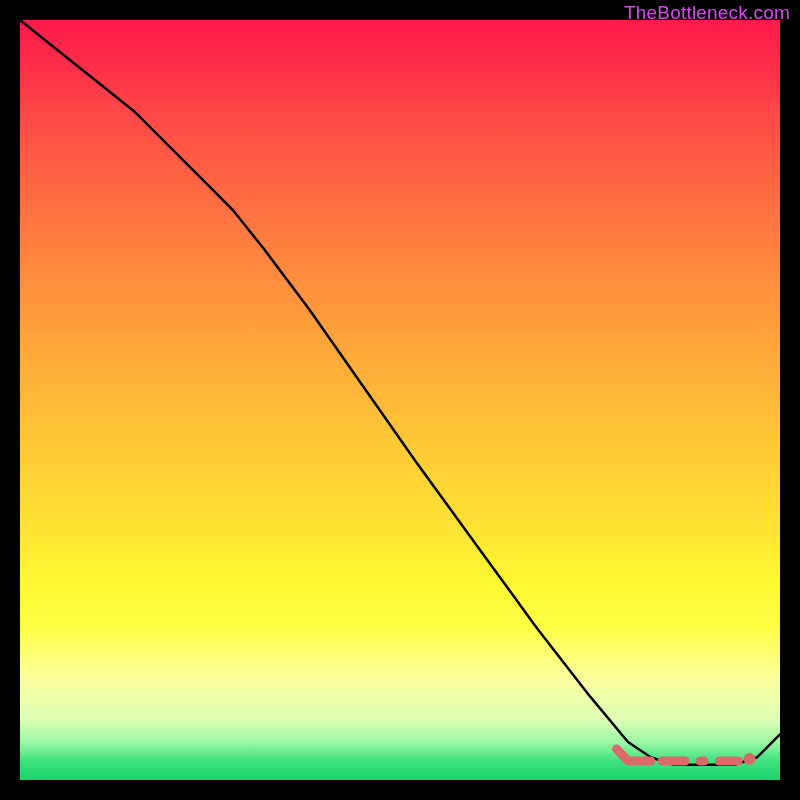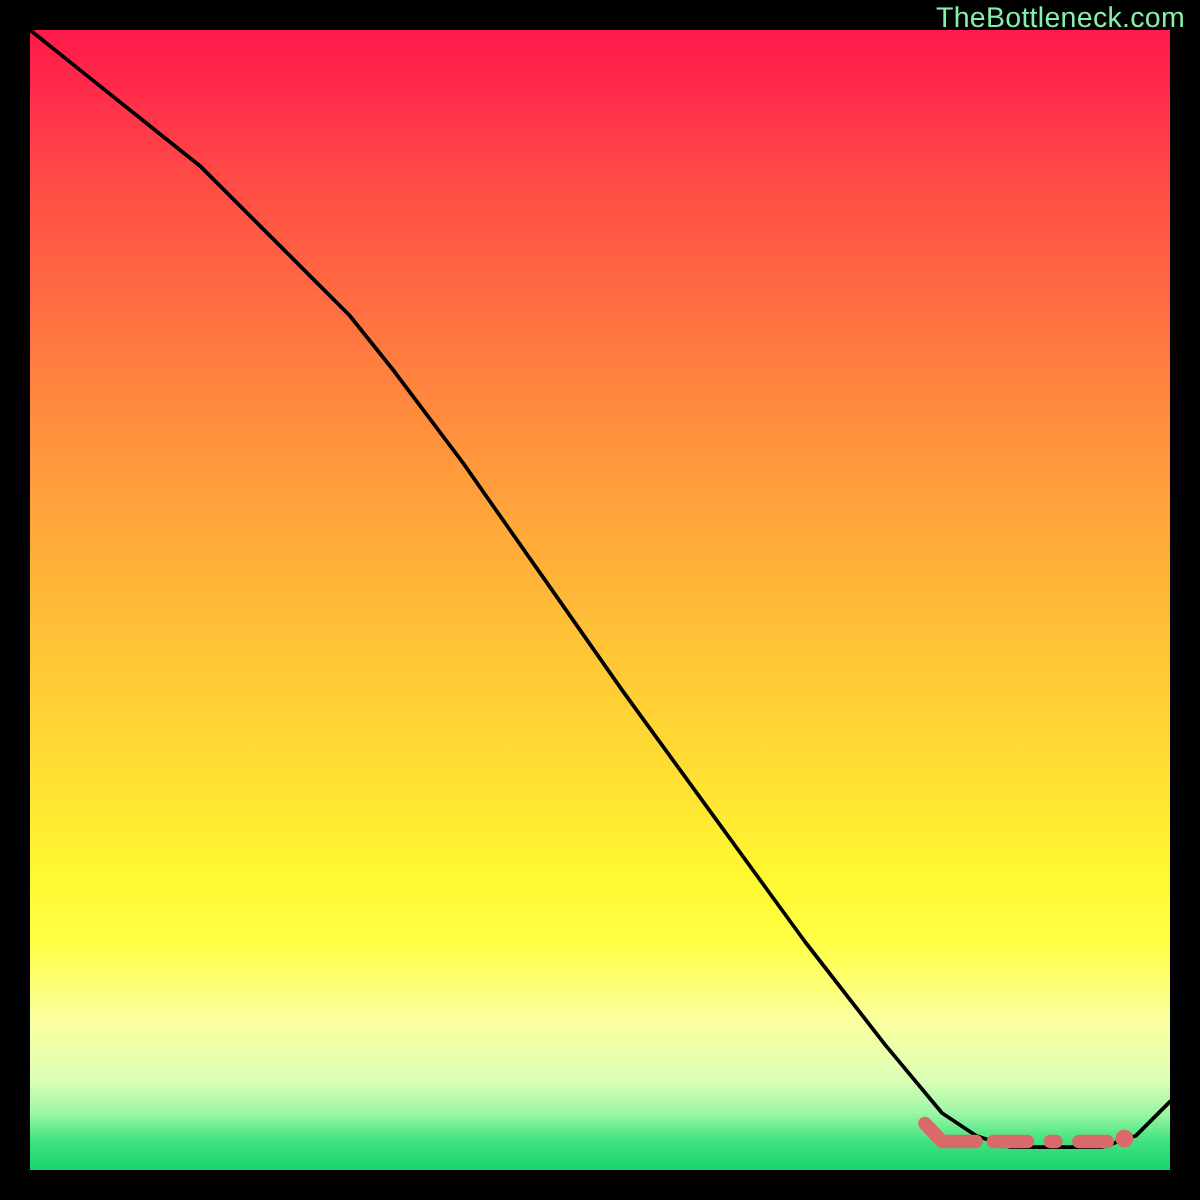"TheBottleneck.com" .watermark { color: #86efac -> #d946ef }
